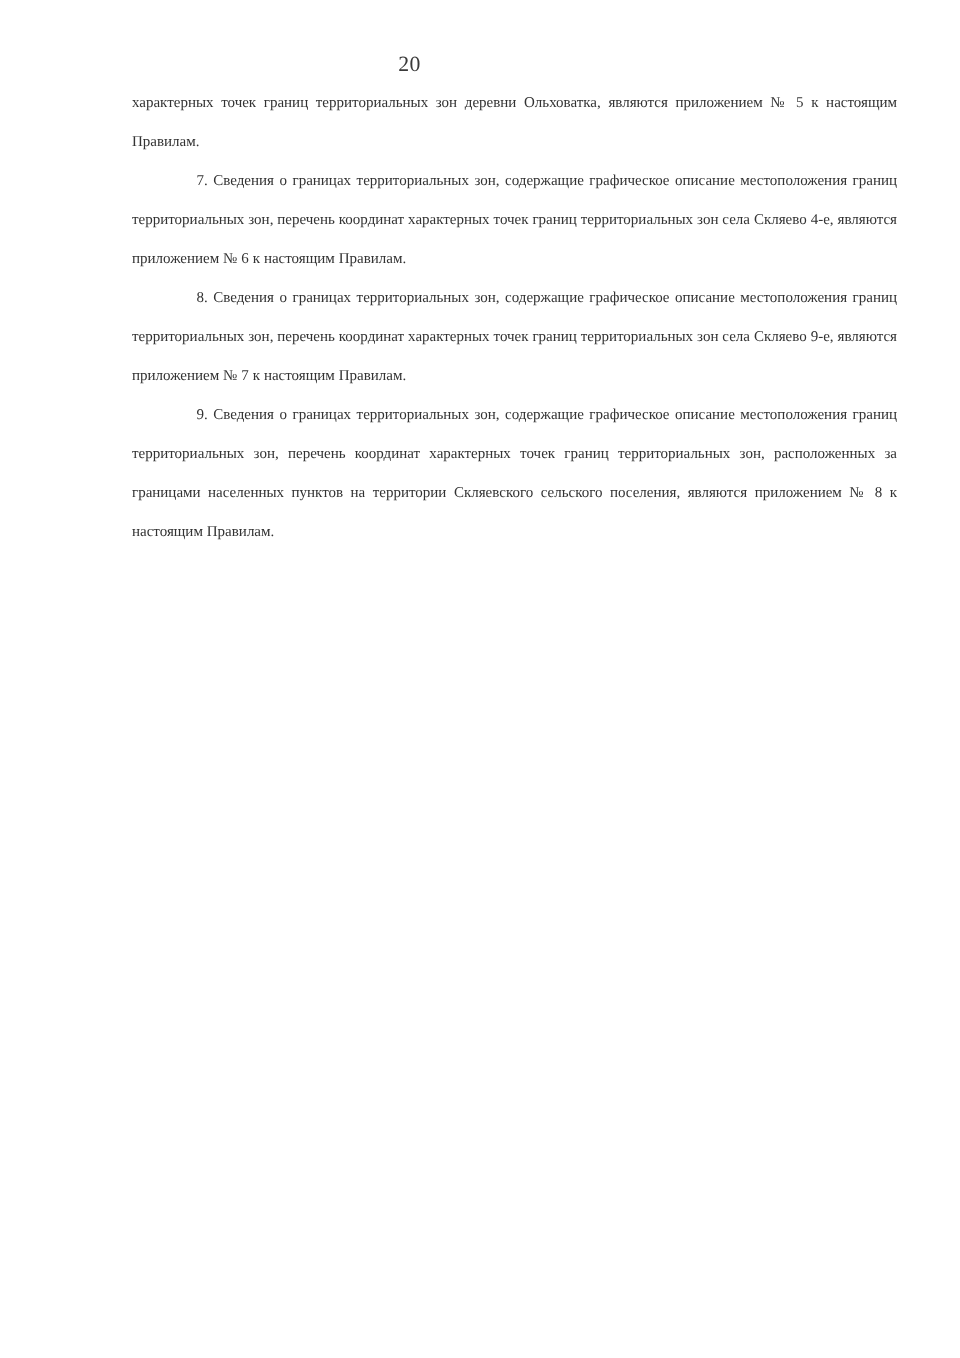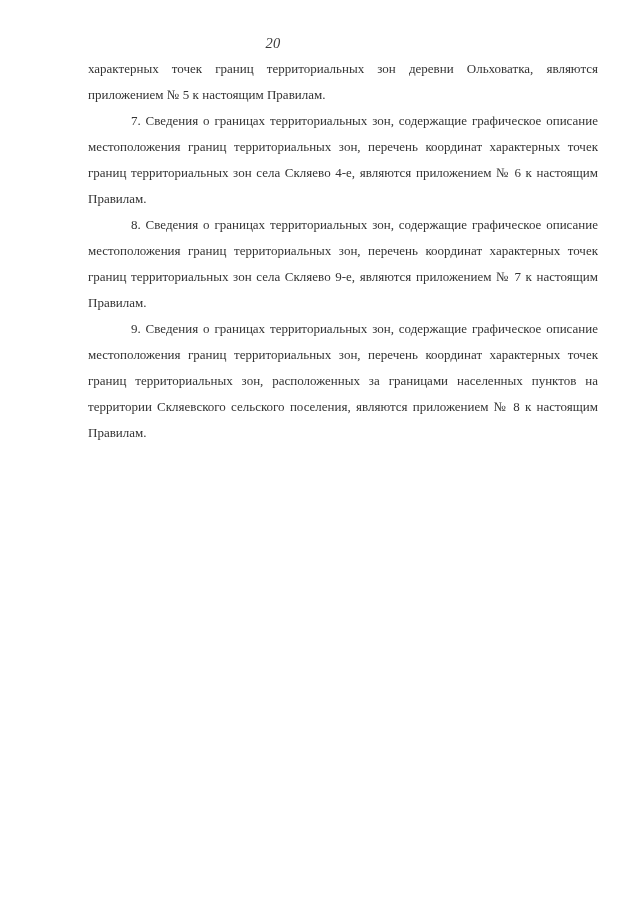"20" .page-number { font-style: italic -> none }
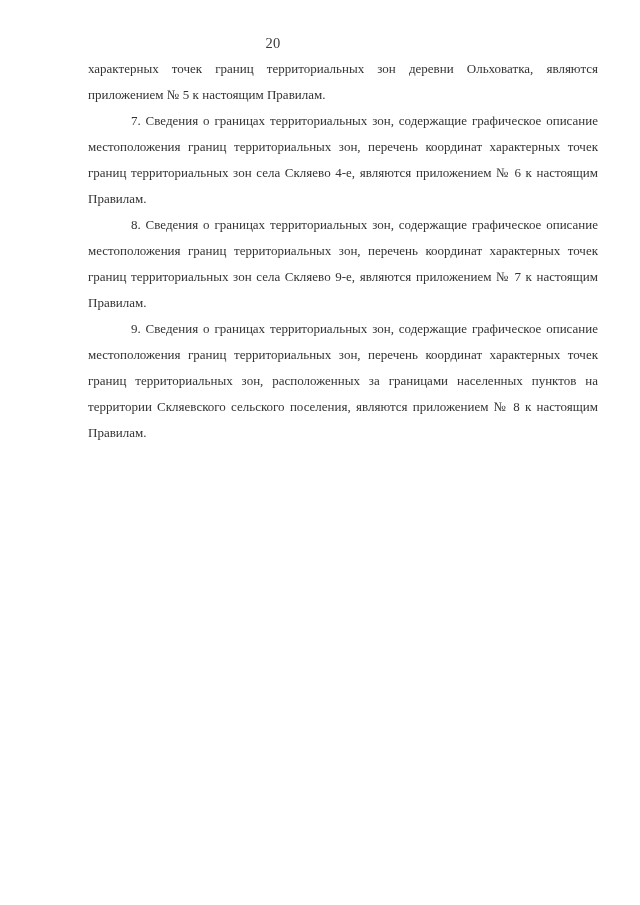"характерных точек границ территориальных" p.para { font-size: 13px -> 10px }
